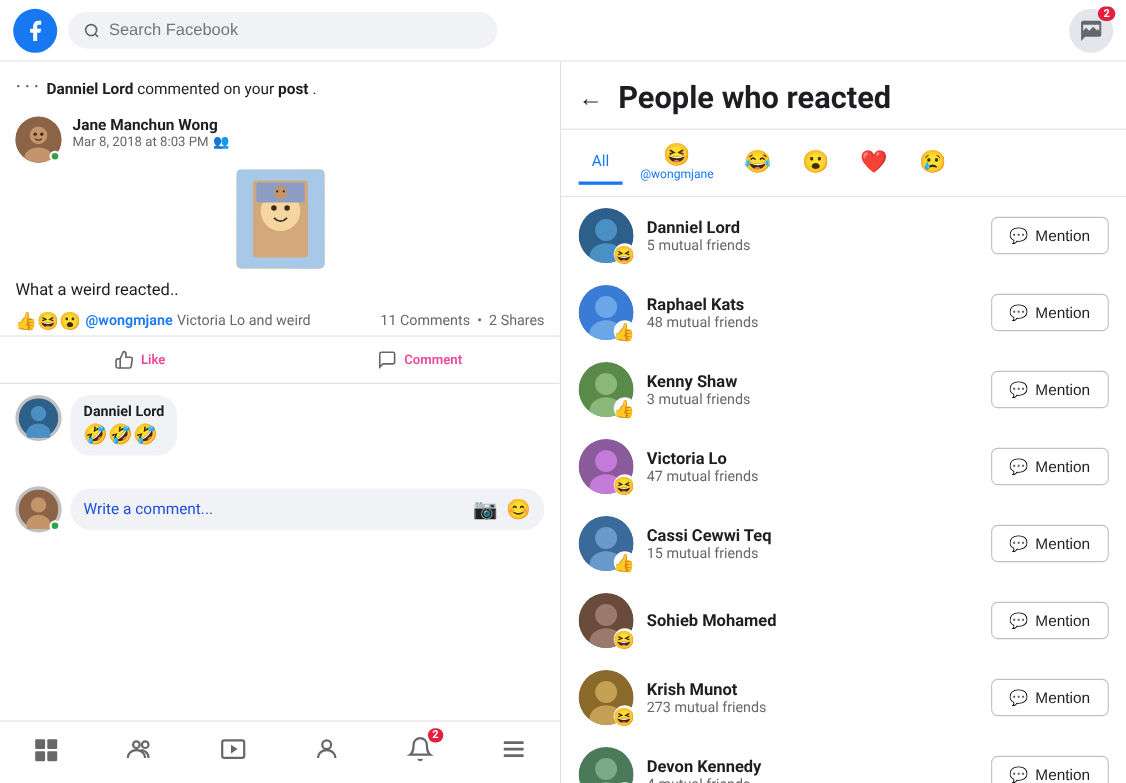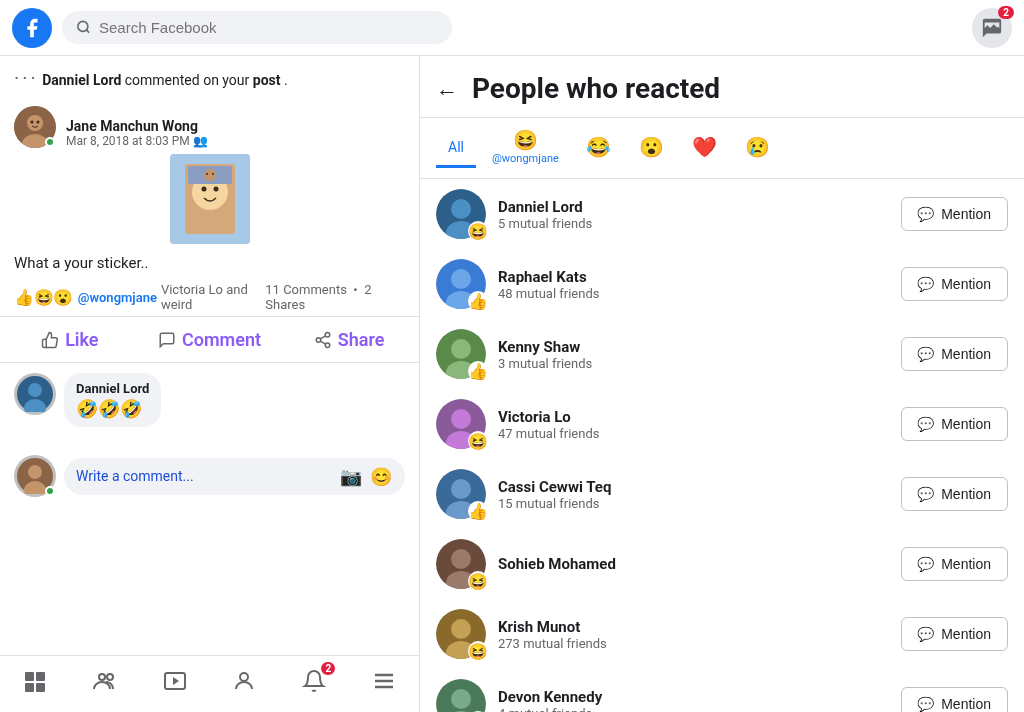"Search Facebook" .search-bar { align-items: flex-start -> flex-end }
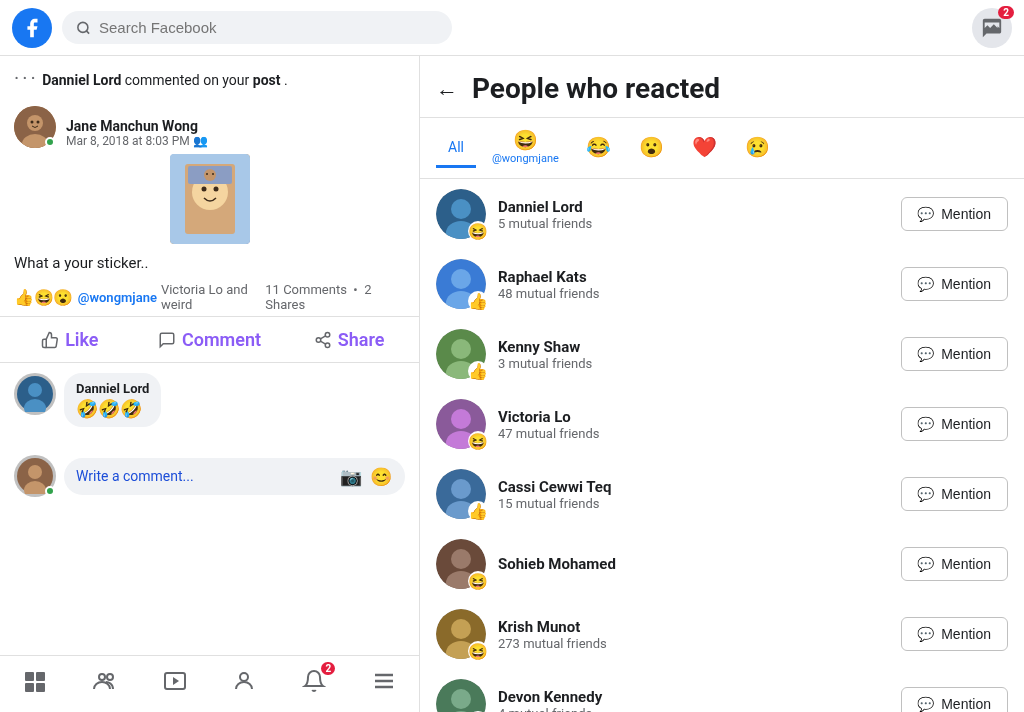"··· Danniel Lord commented on" .left-panel { width: 420px -> 510px }
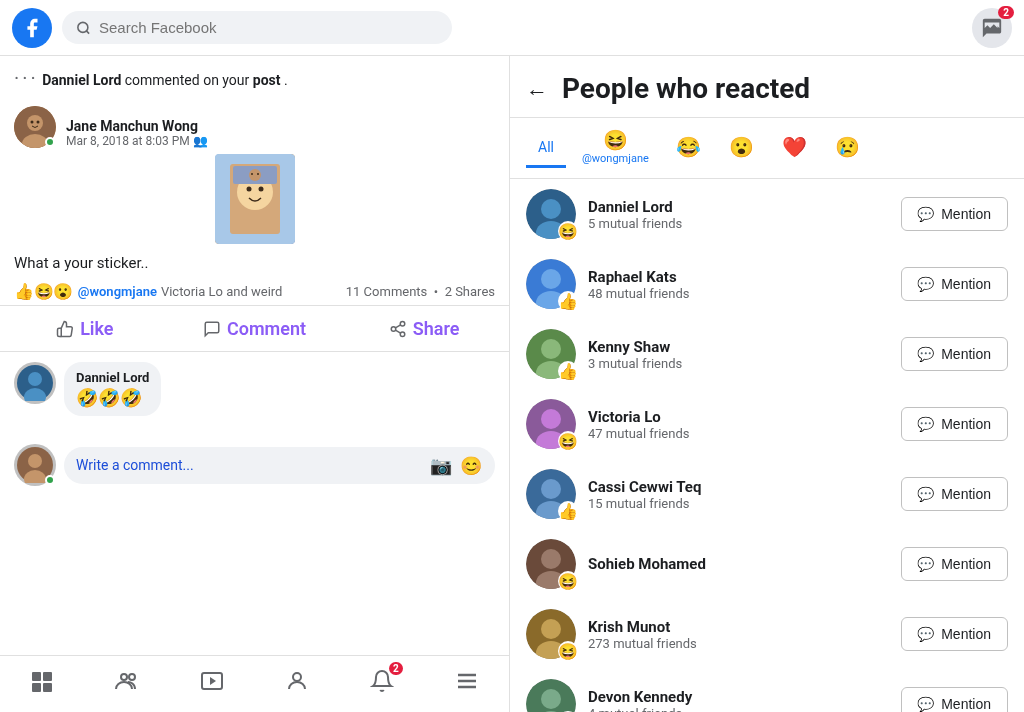"Jane Manchun Wong" .post-header { align-items: flex-end -> flex-start }
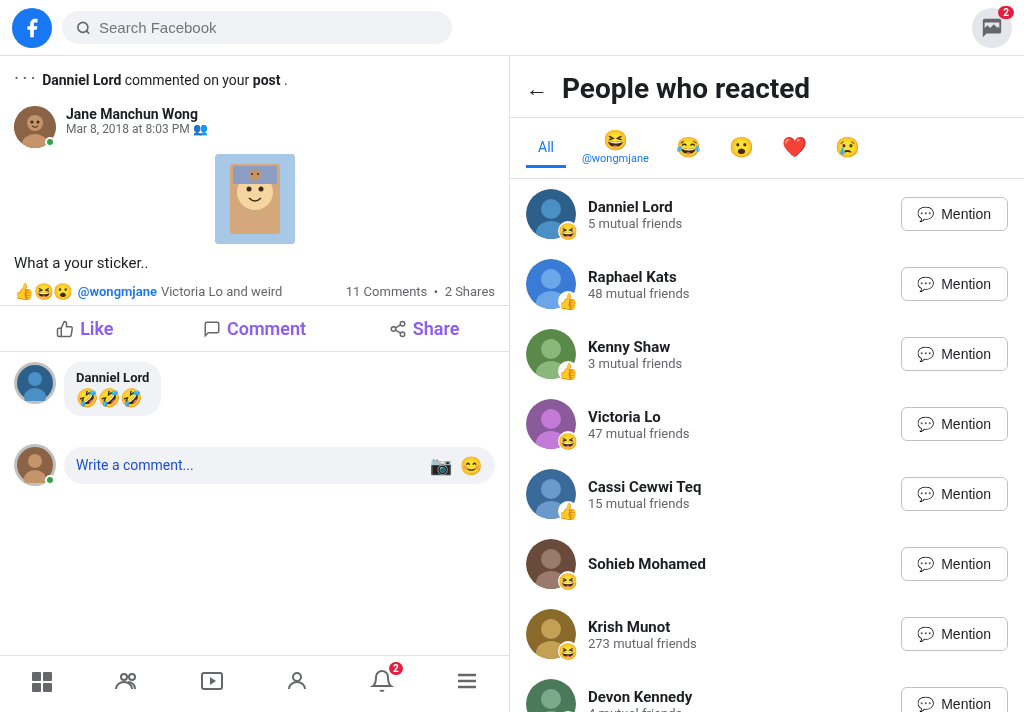"What a your sticker.." span { text: your sticker -> weird reacted }
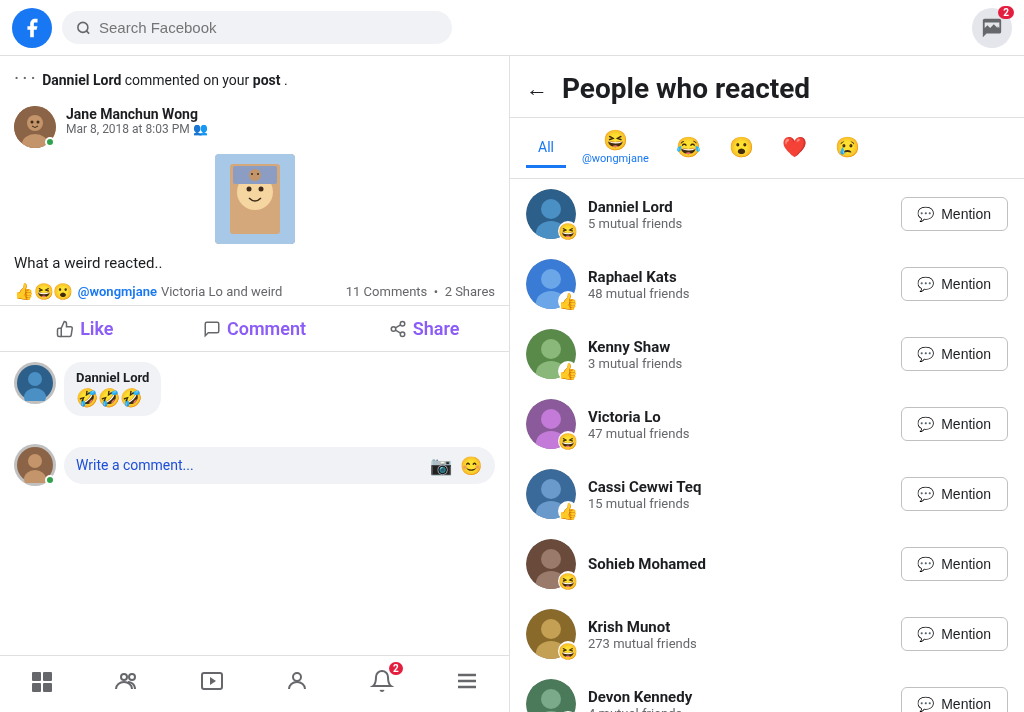"Like" .action-btn { color: #8b5cf6 -> #ec4899; font-size: 18px -> 12px }
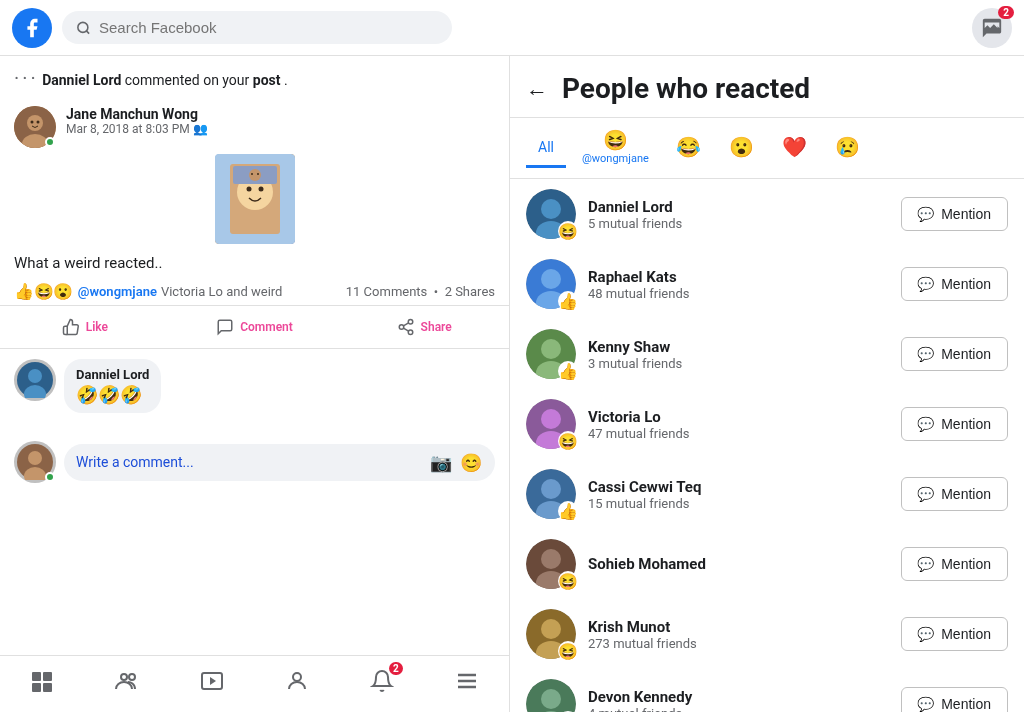"Share" div.action-btn { html: <div> <svg> <circle></circle> <circle></circle> <circle></circle> <line></line> <line></line> </svg> <span>Share</span> </div> -> none }
